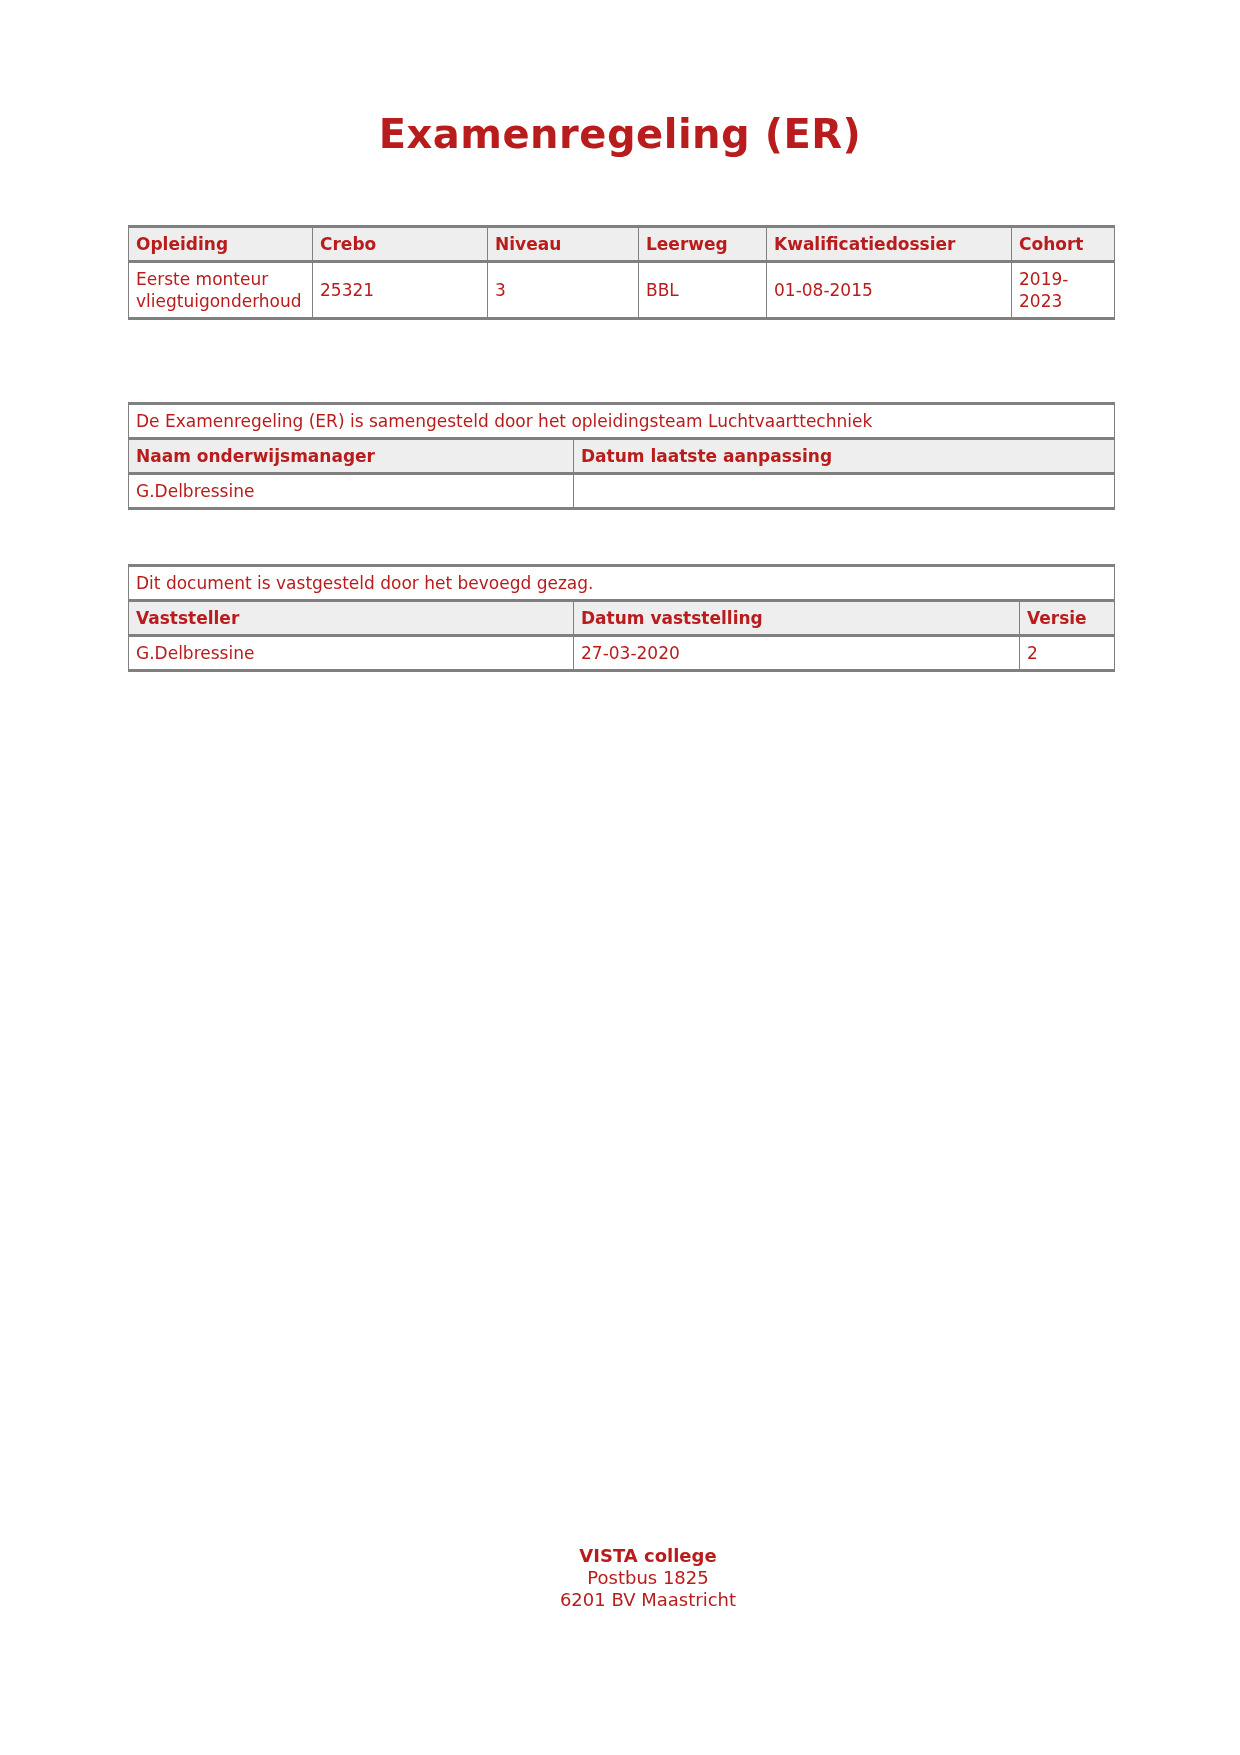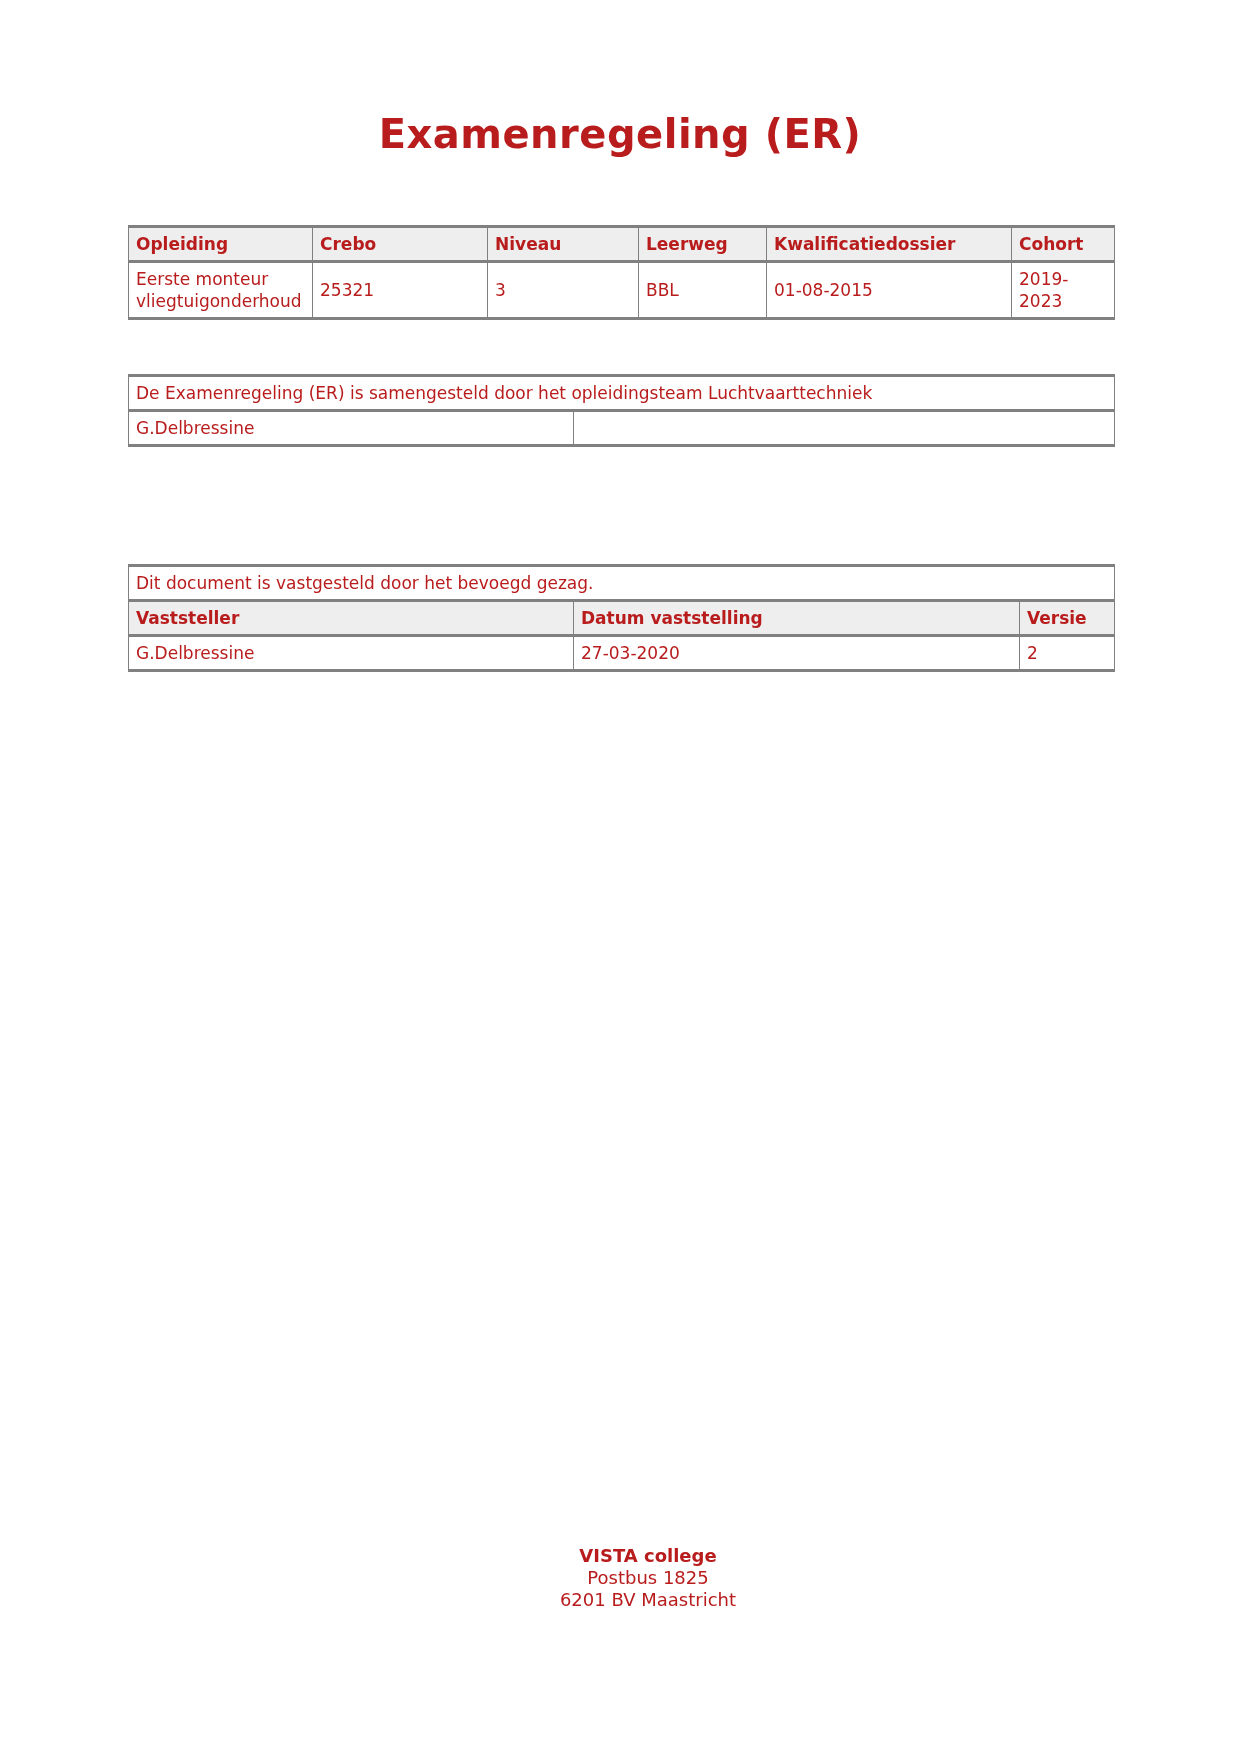"De Examenregeling (ER) is samengesteld" #composition-table { top: 374px -> 402px }
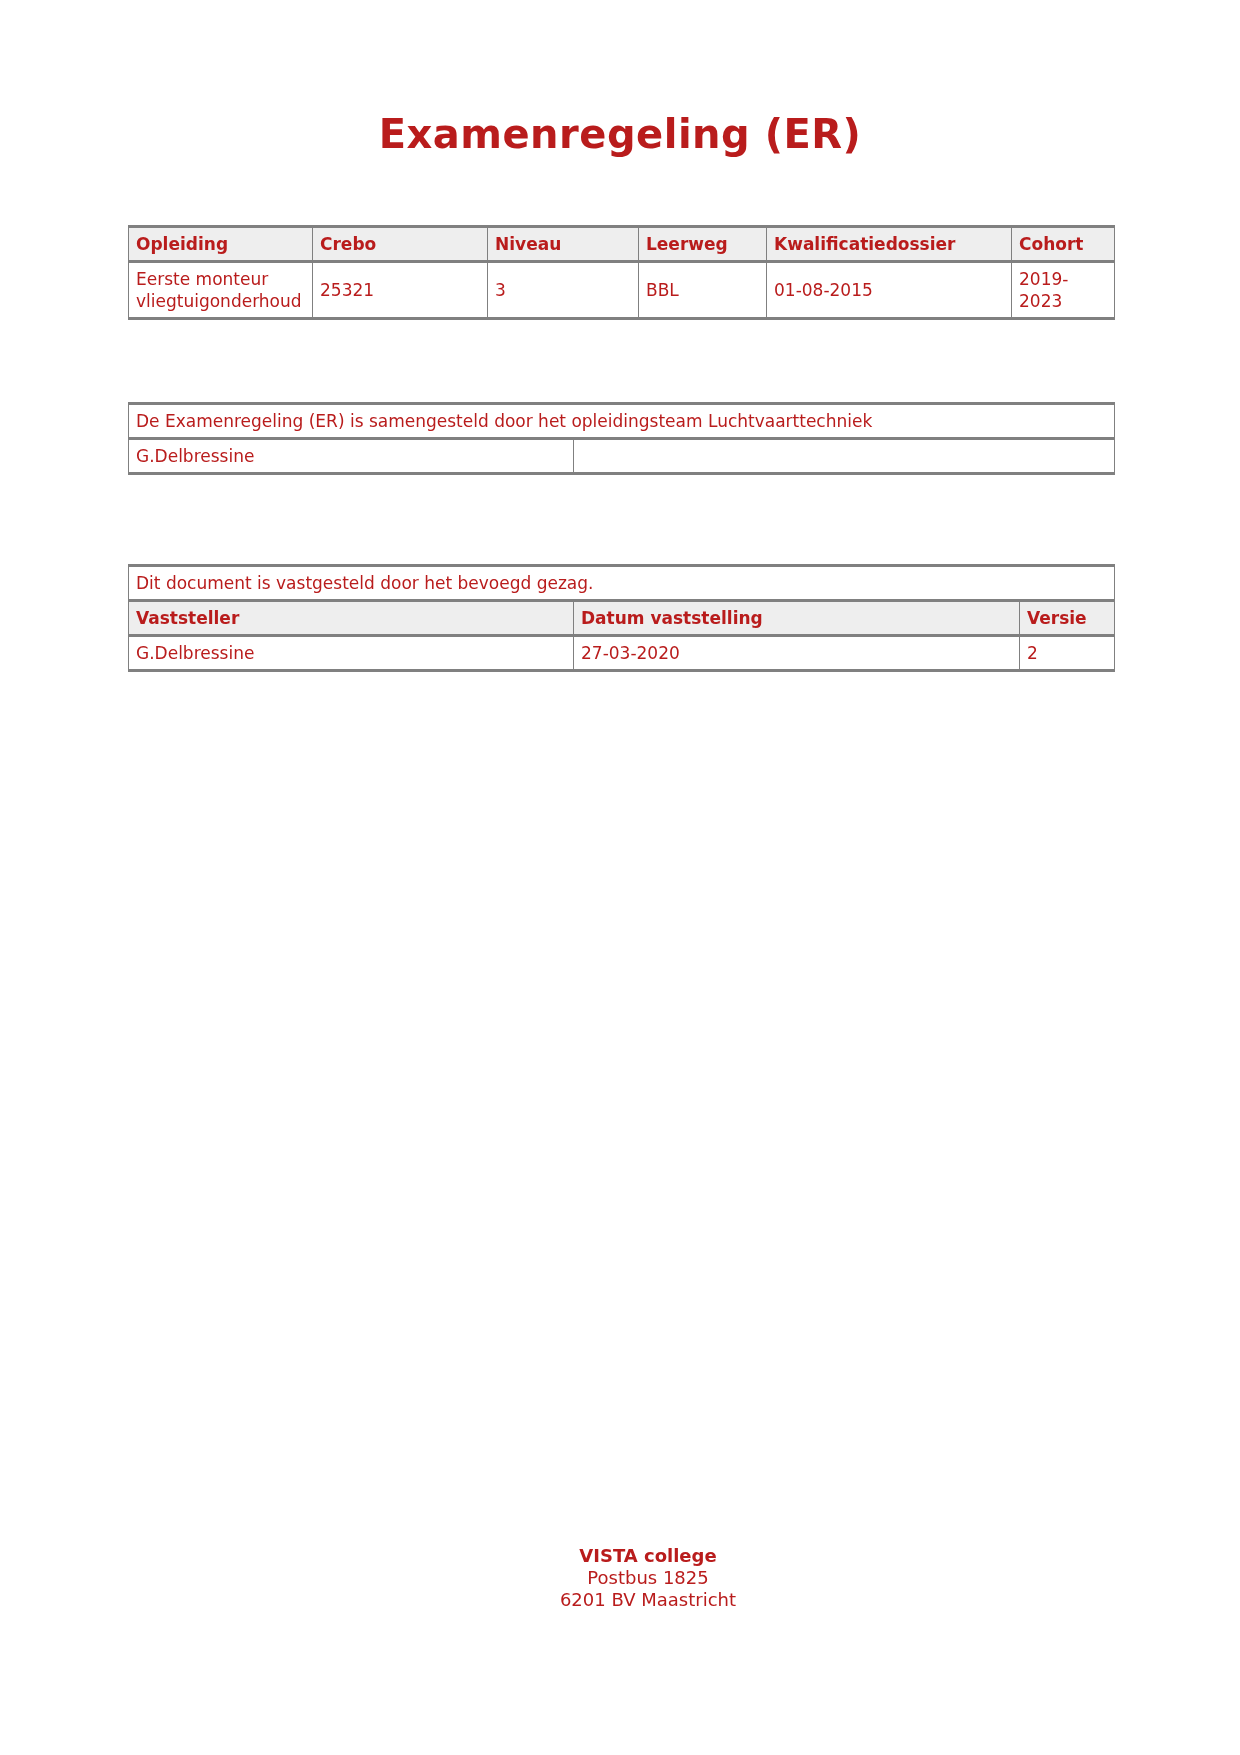"Naam onderwijsmanager" tr { html: none -> <tr> <th>Naam onderwijsmanager</th> <th>Datum laatste aanpassing</th> </tr> }
